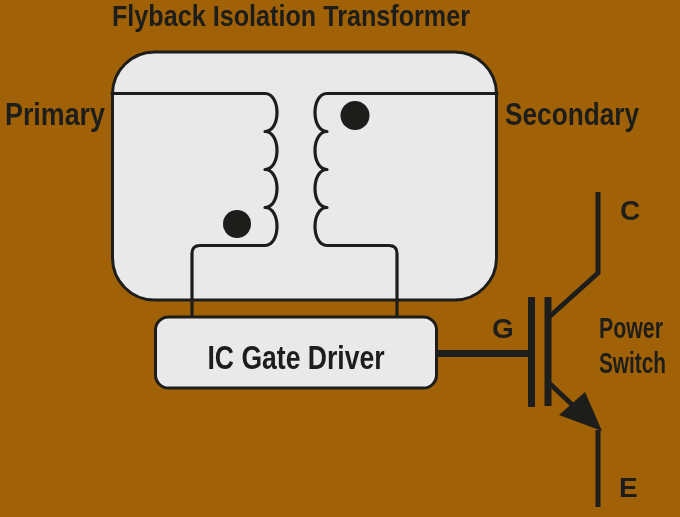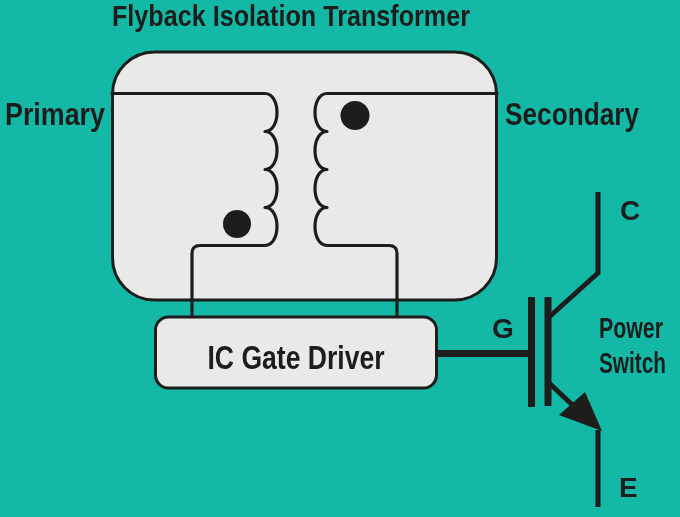"Flyback Isolation Transformer" #canvas { background: #14b8a6 -> #a16207 }
